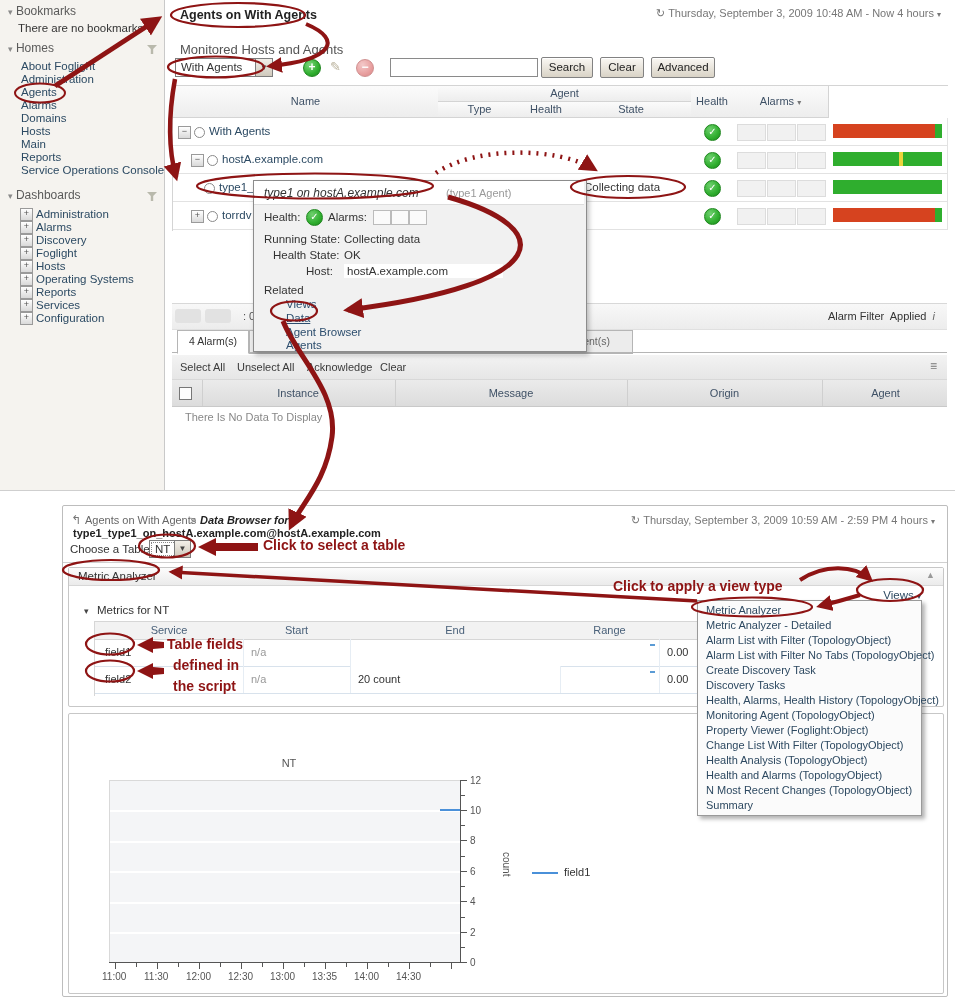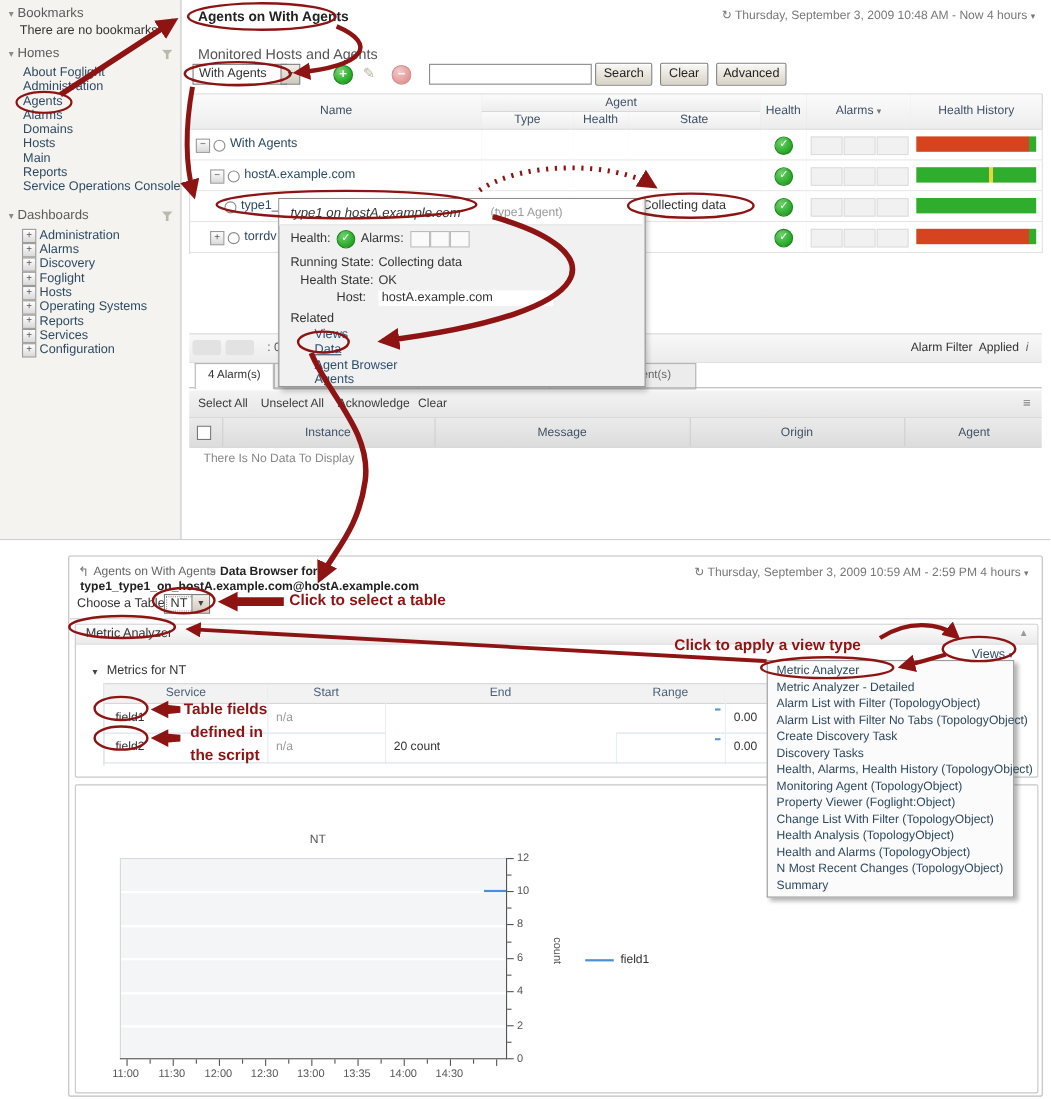"Health History" div.ghead { html: <div>Health History</div> -> none }
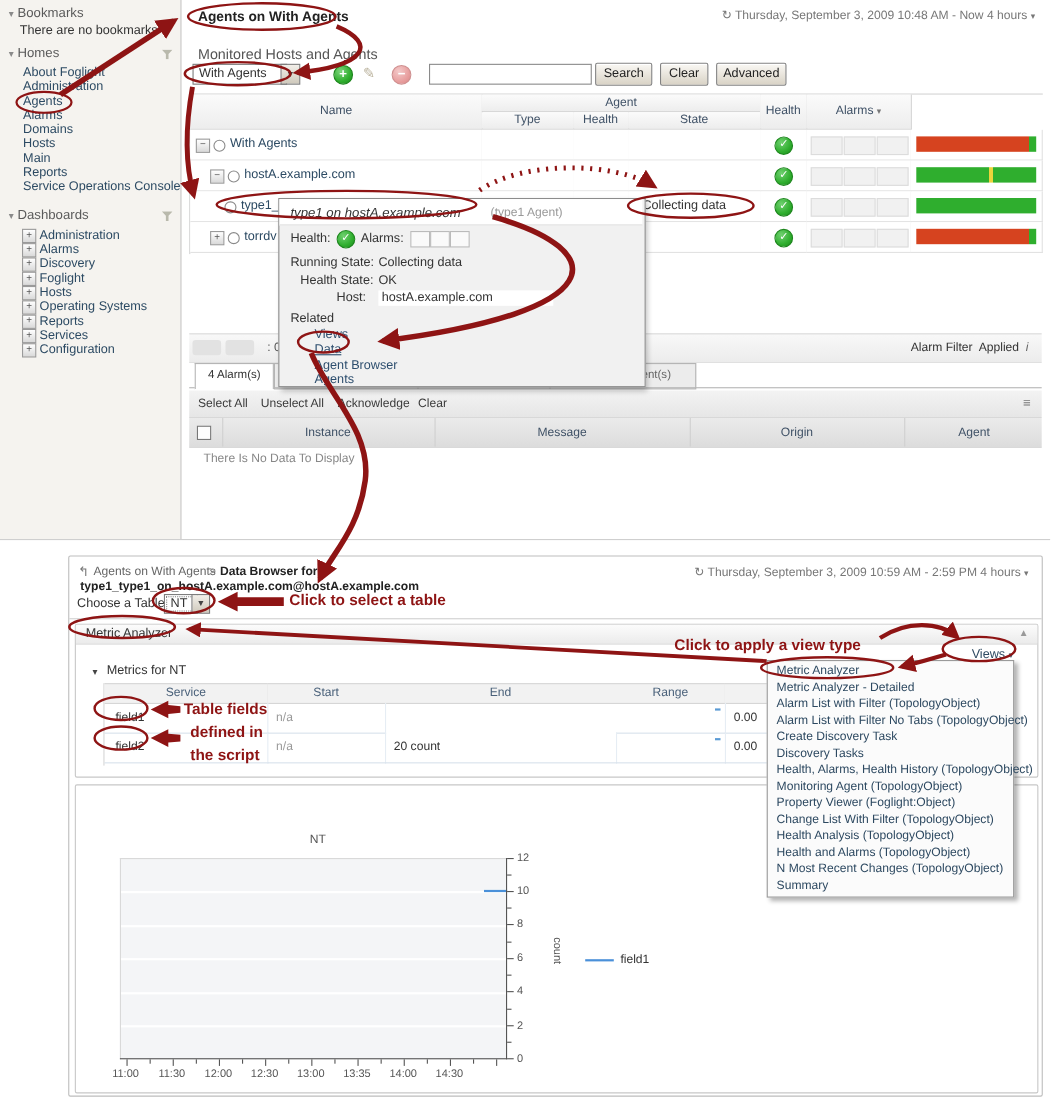"Data Browser for" span.abs { font-style: none -> italic }
